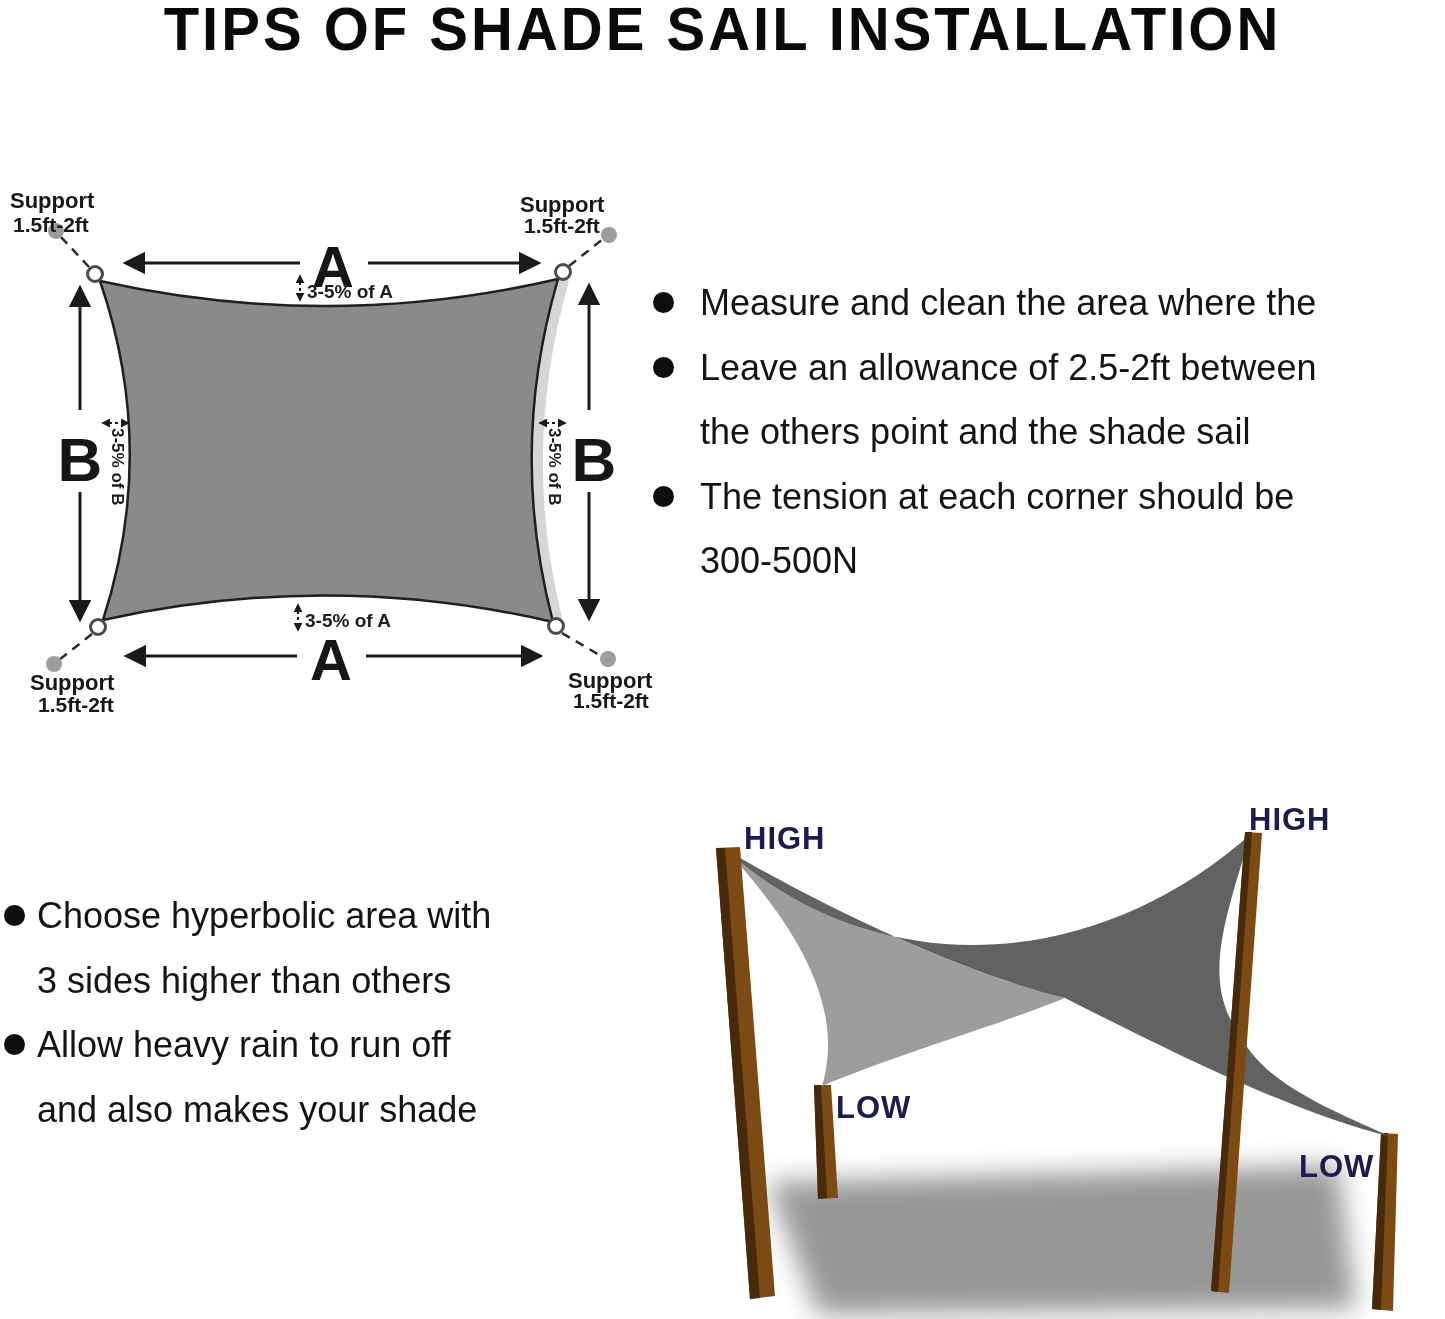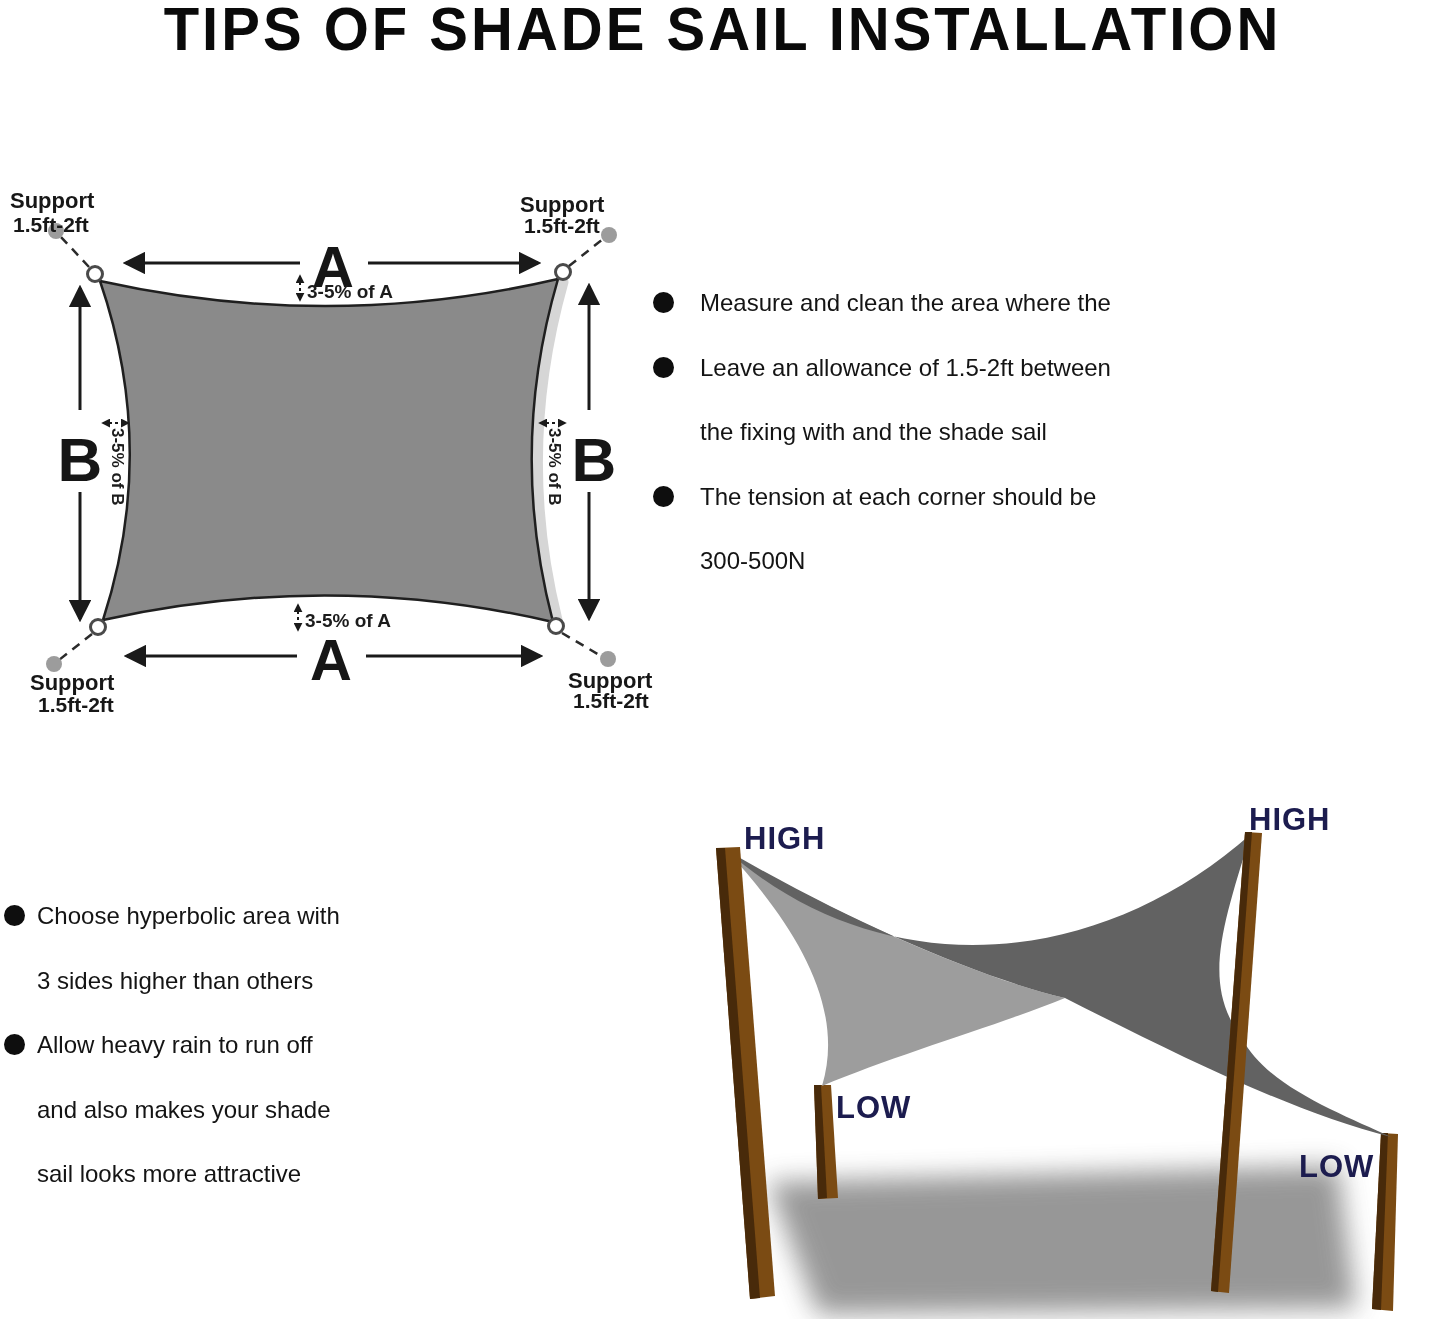"Measure and clean the area" .tips .tl { font-size: 24px -> 36px }
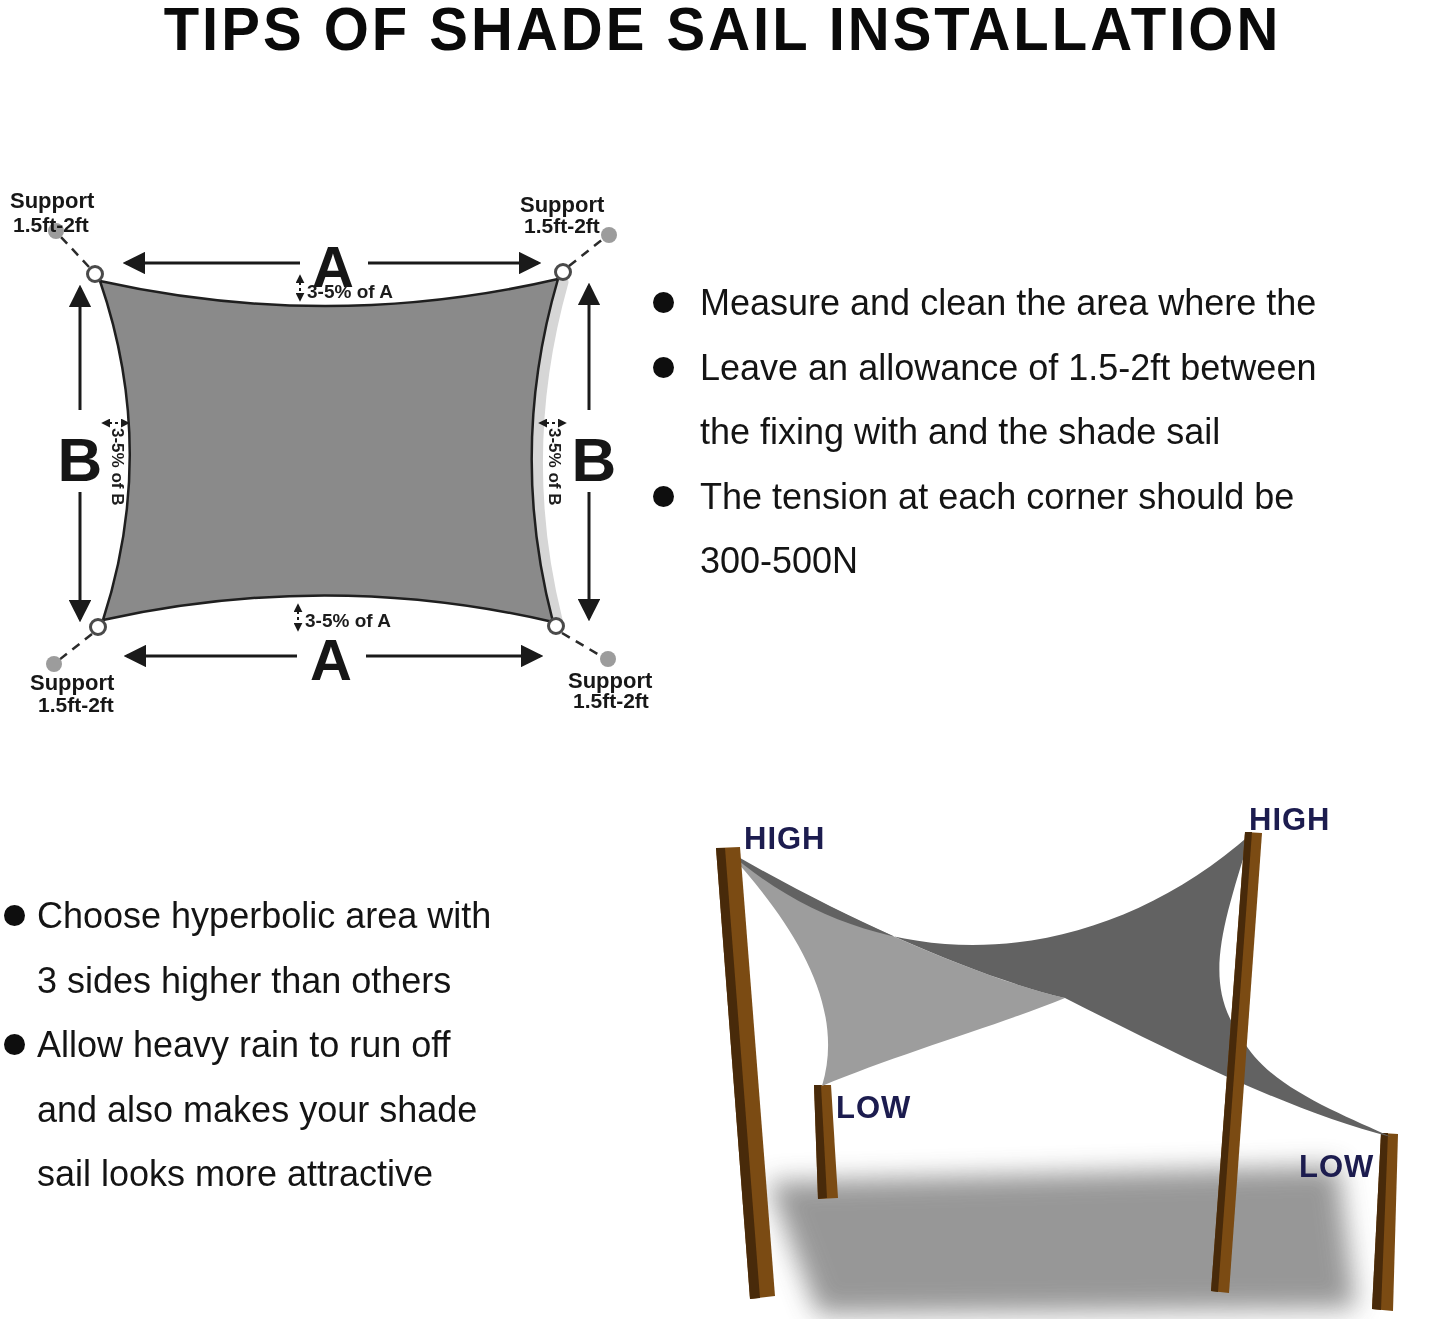"Leave an allowance of 1.5-2ft" div.tl { text: 1.5-2ft -> 2.5-2ft }
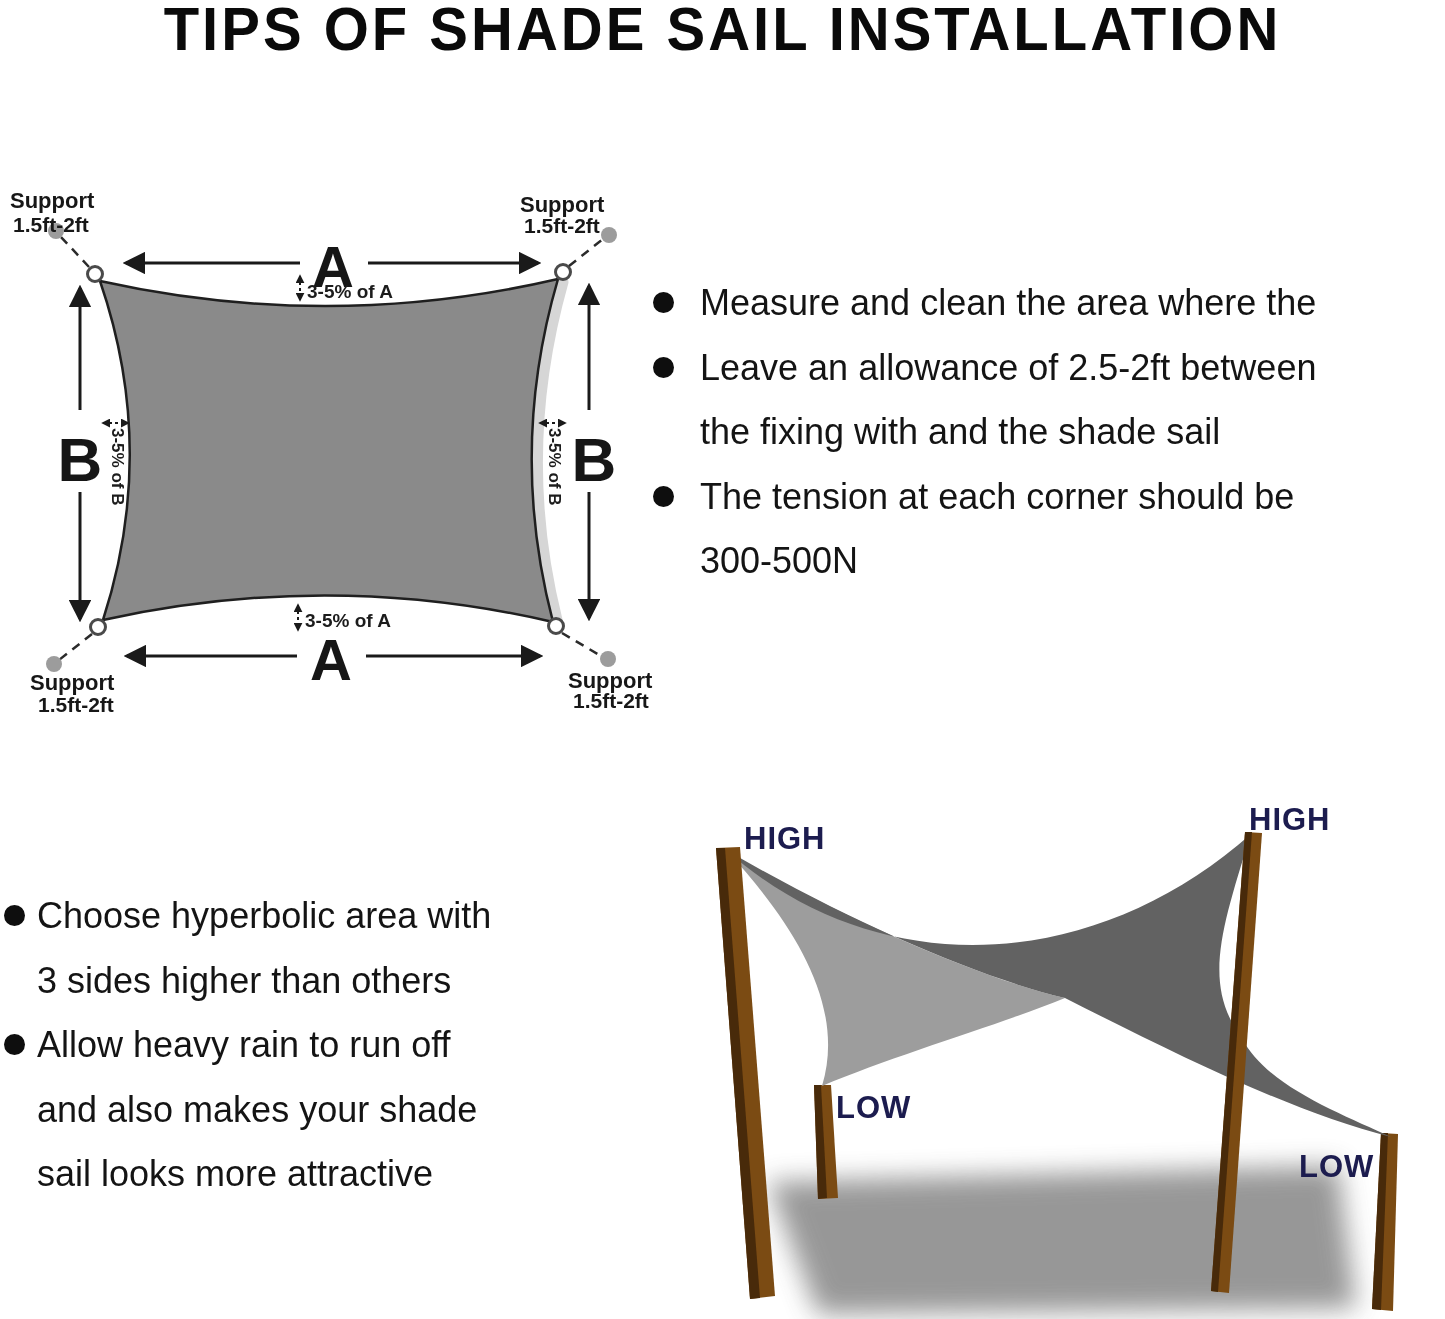"the fixing with and the" div.tl { text: fixing with -> others point }
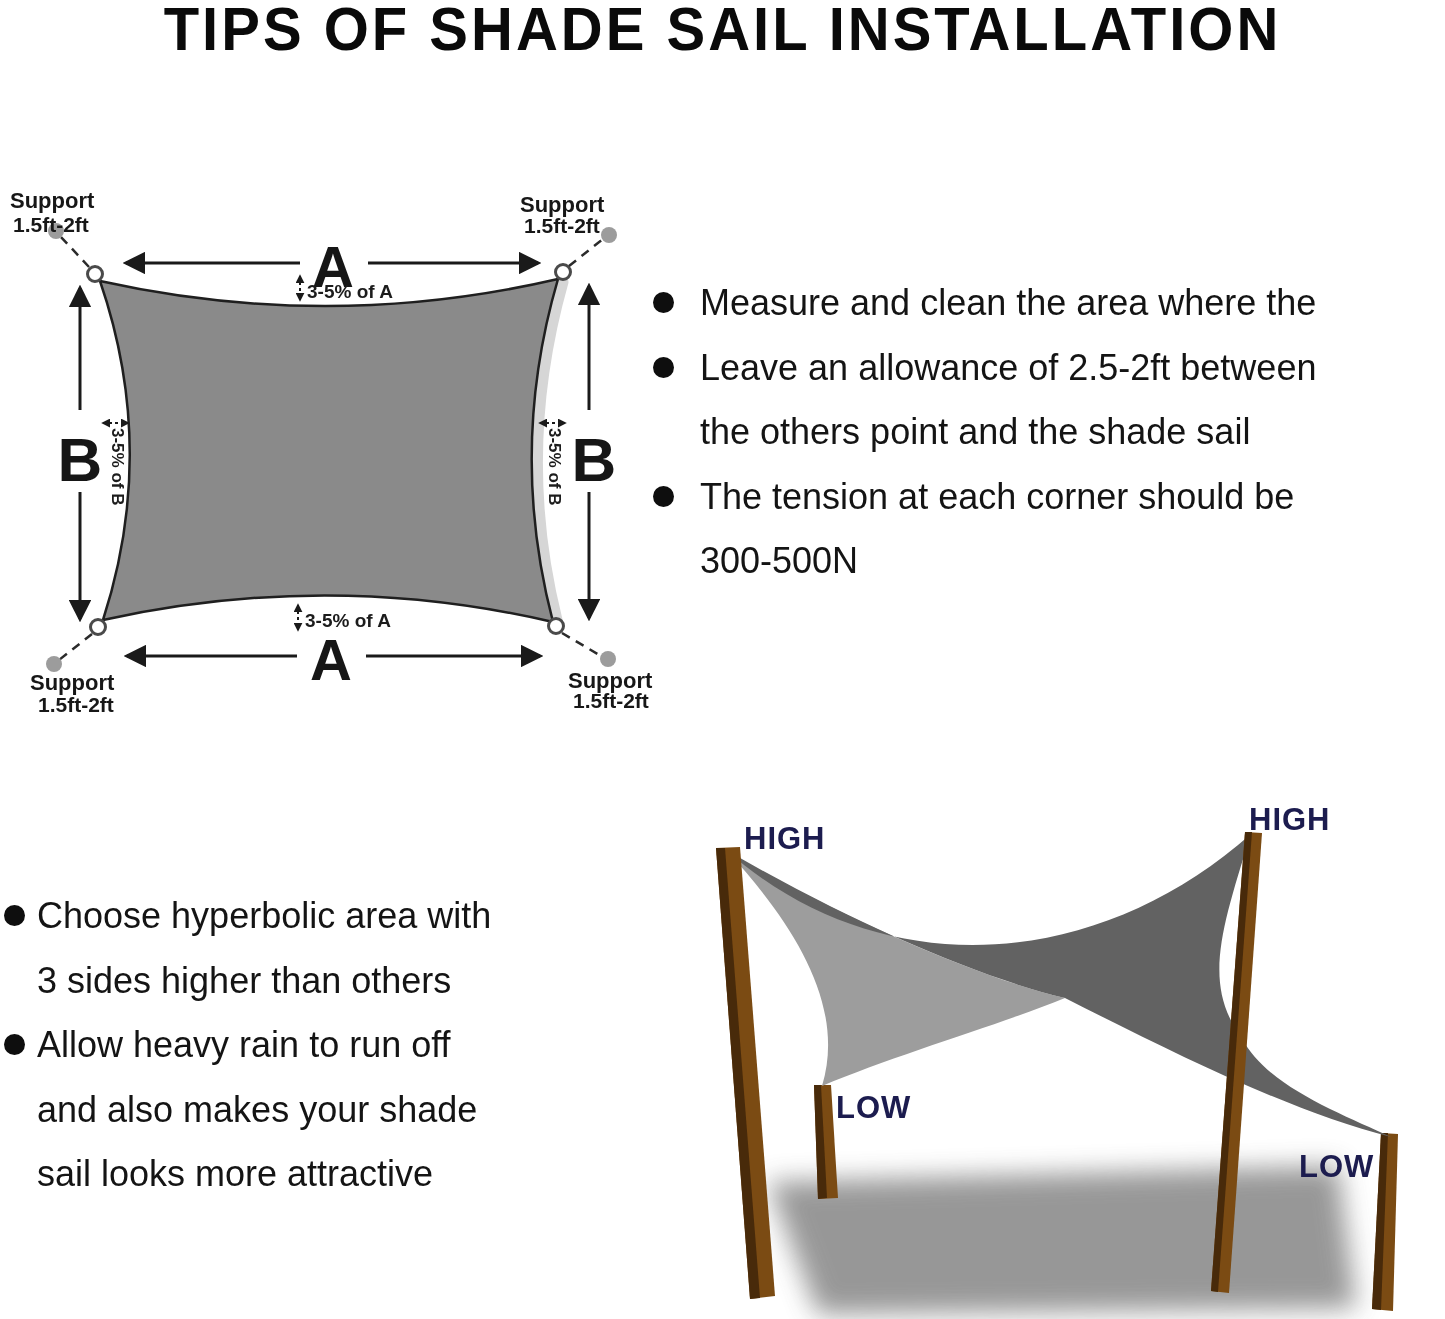"sail looks more attractive" div.tl { html: <div>sail looks more attractive</div> -> none }
